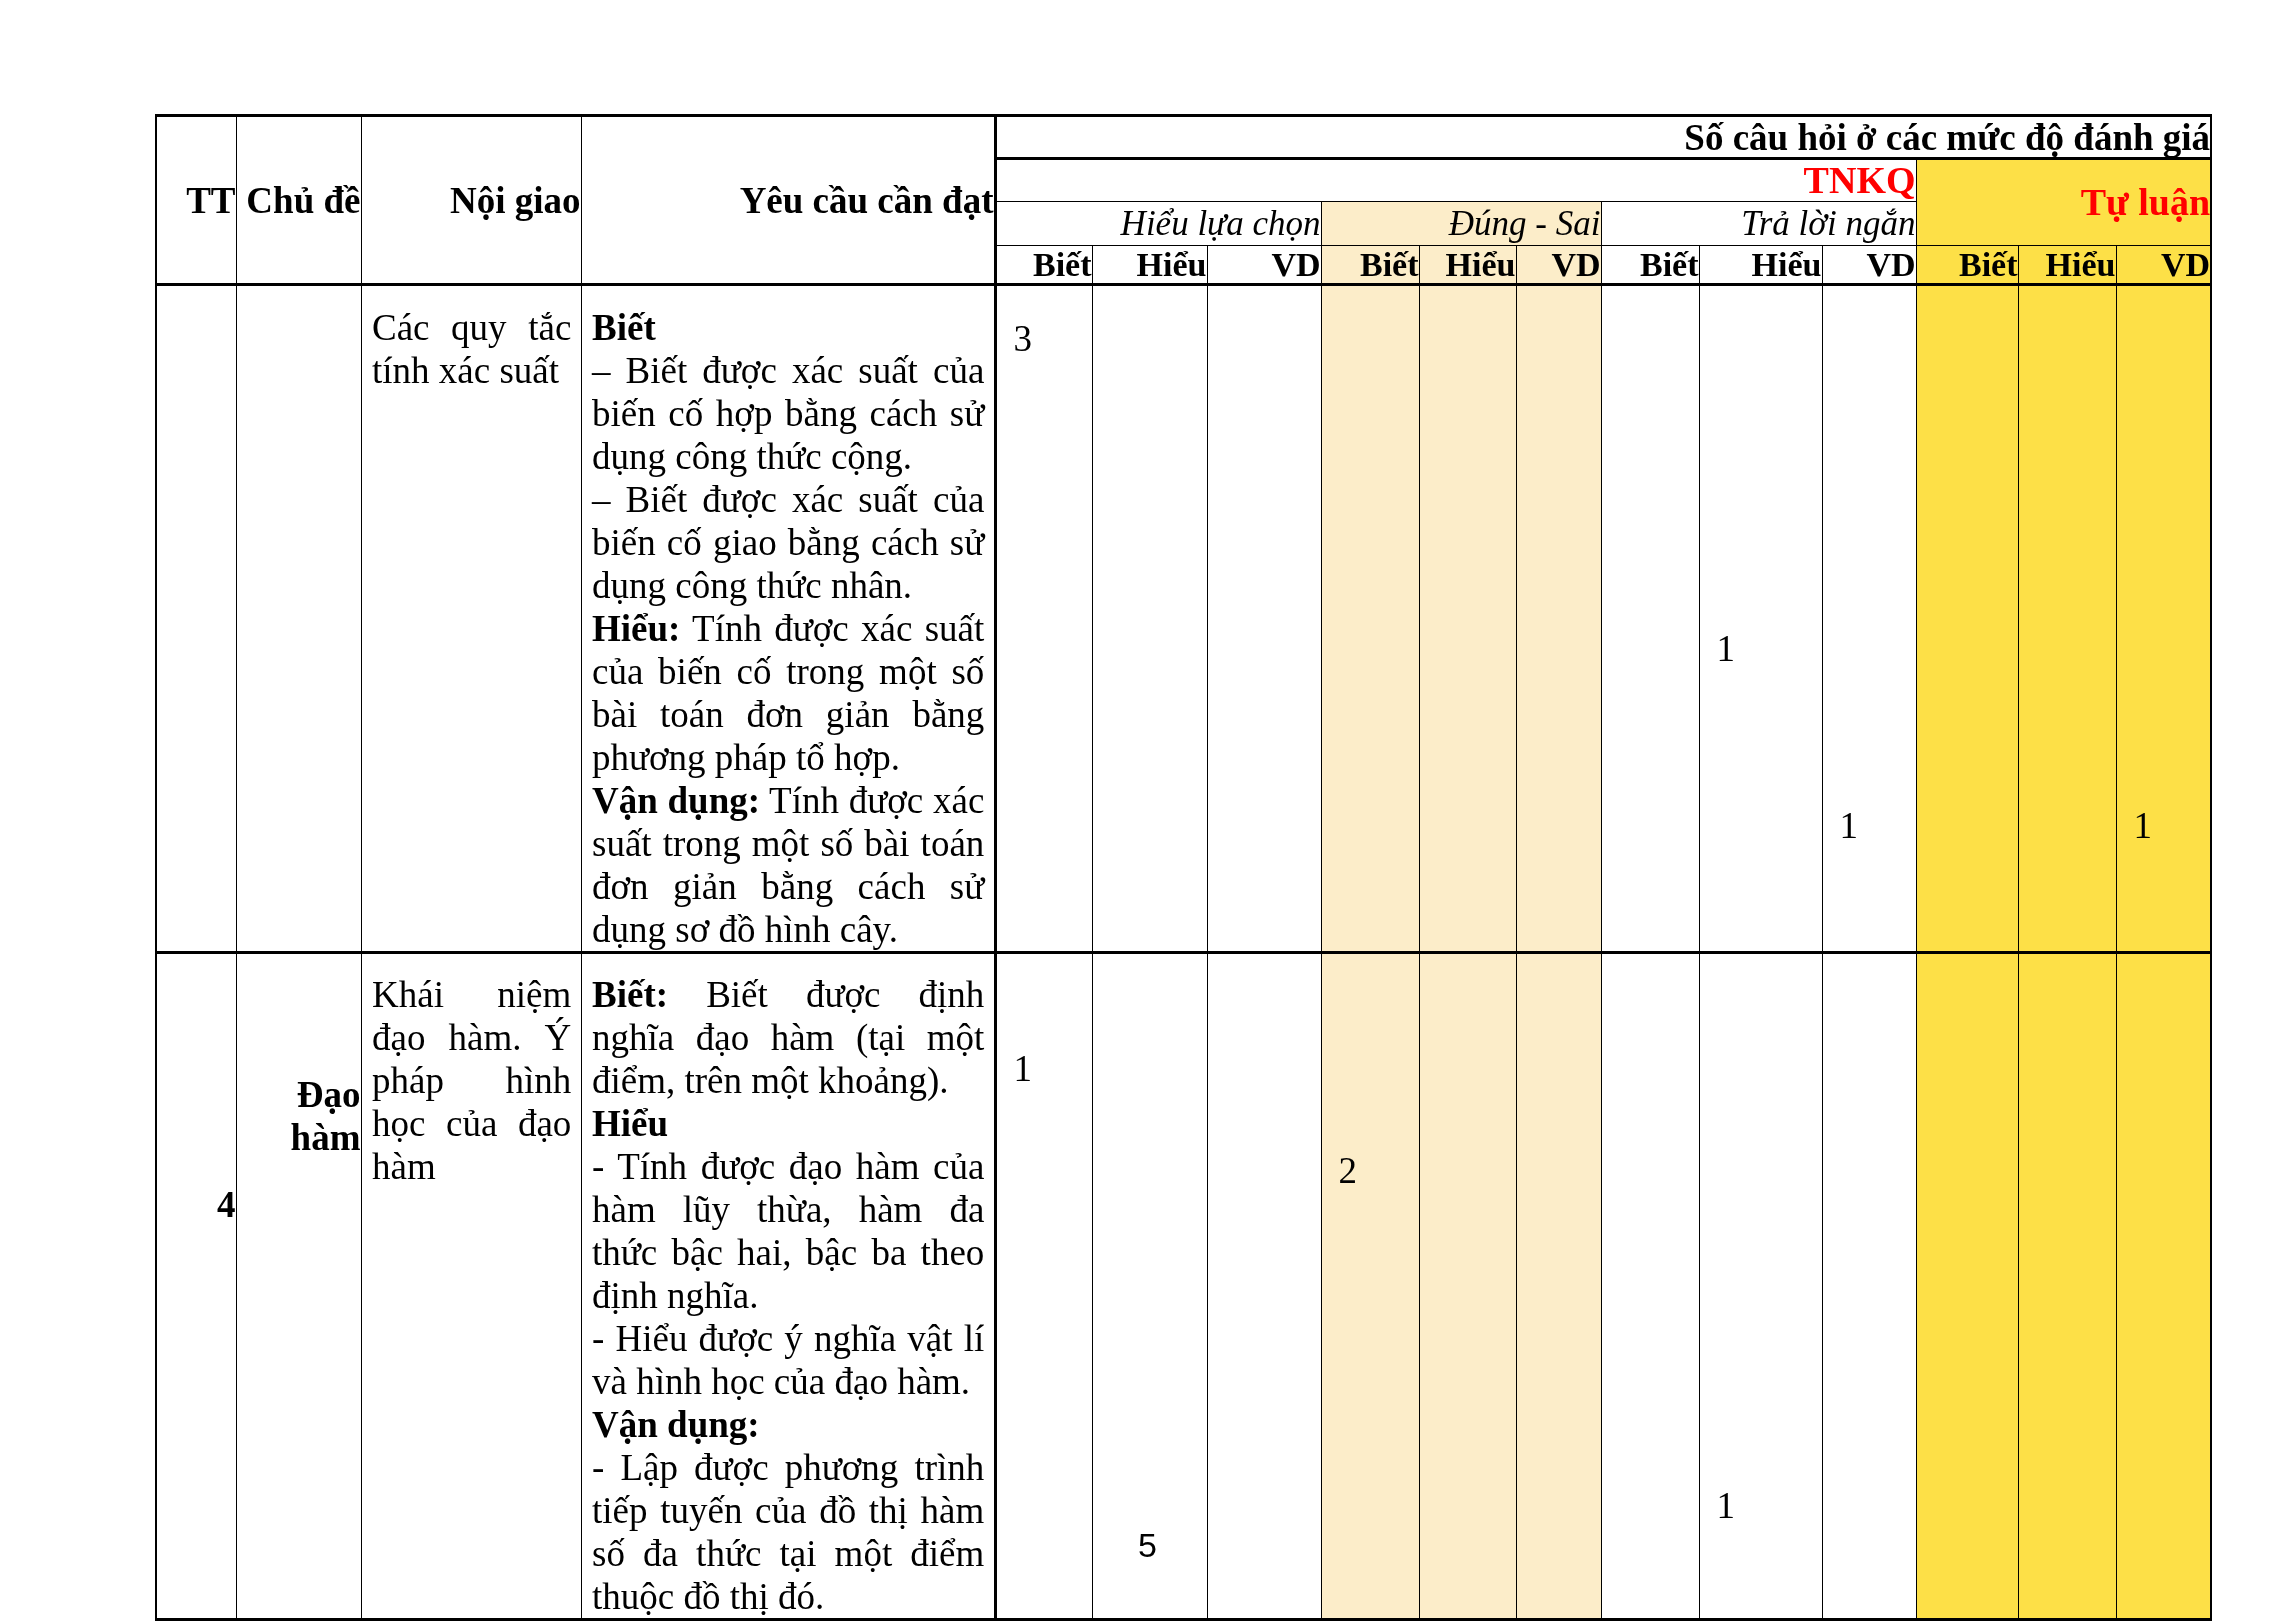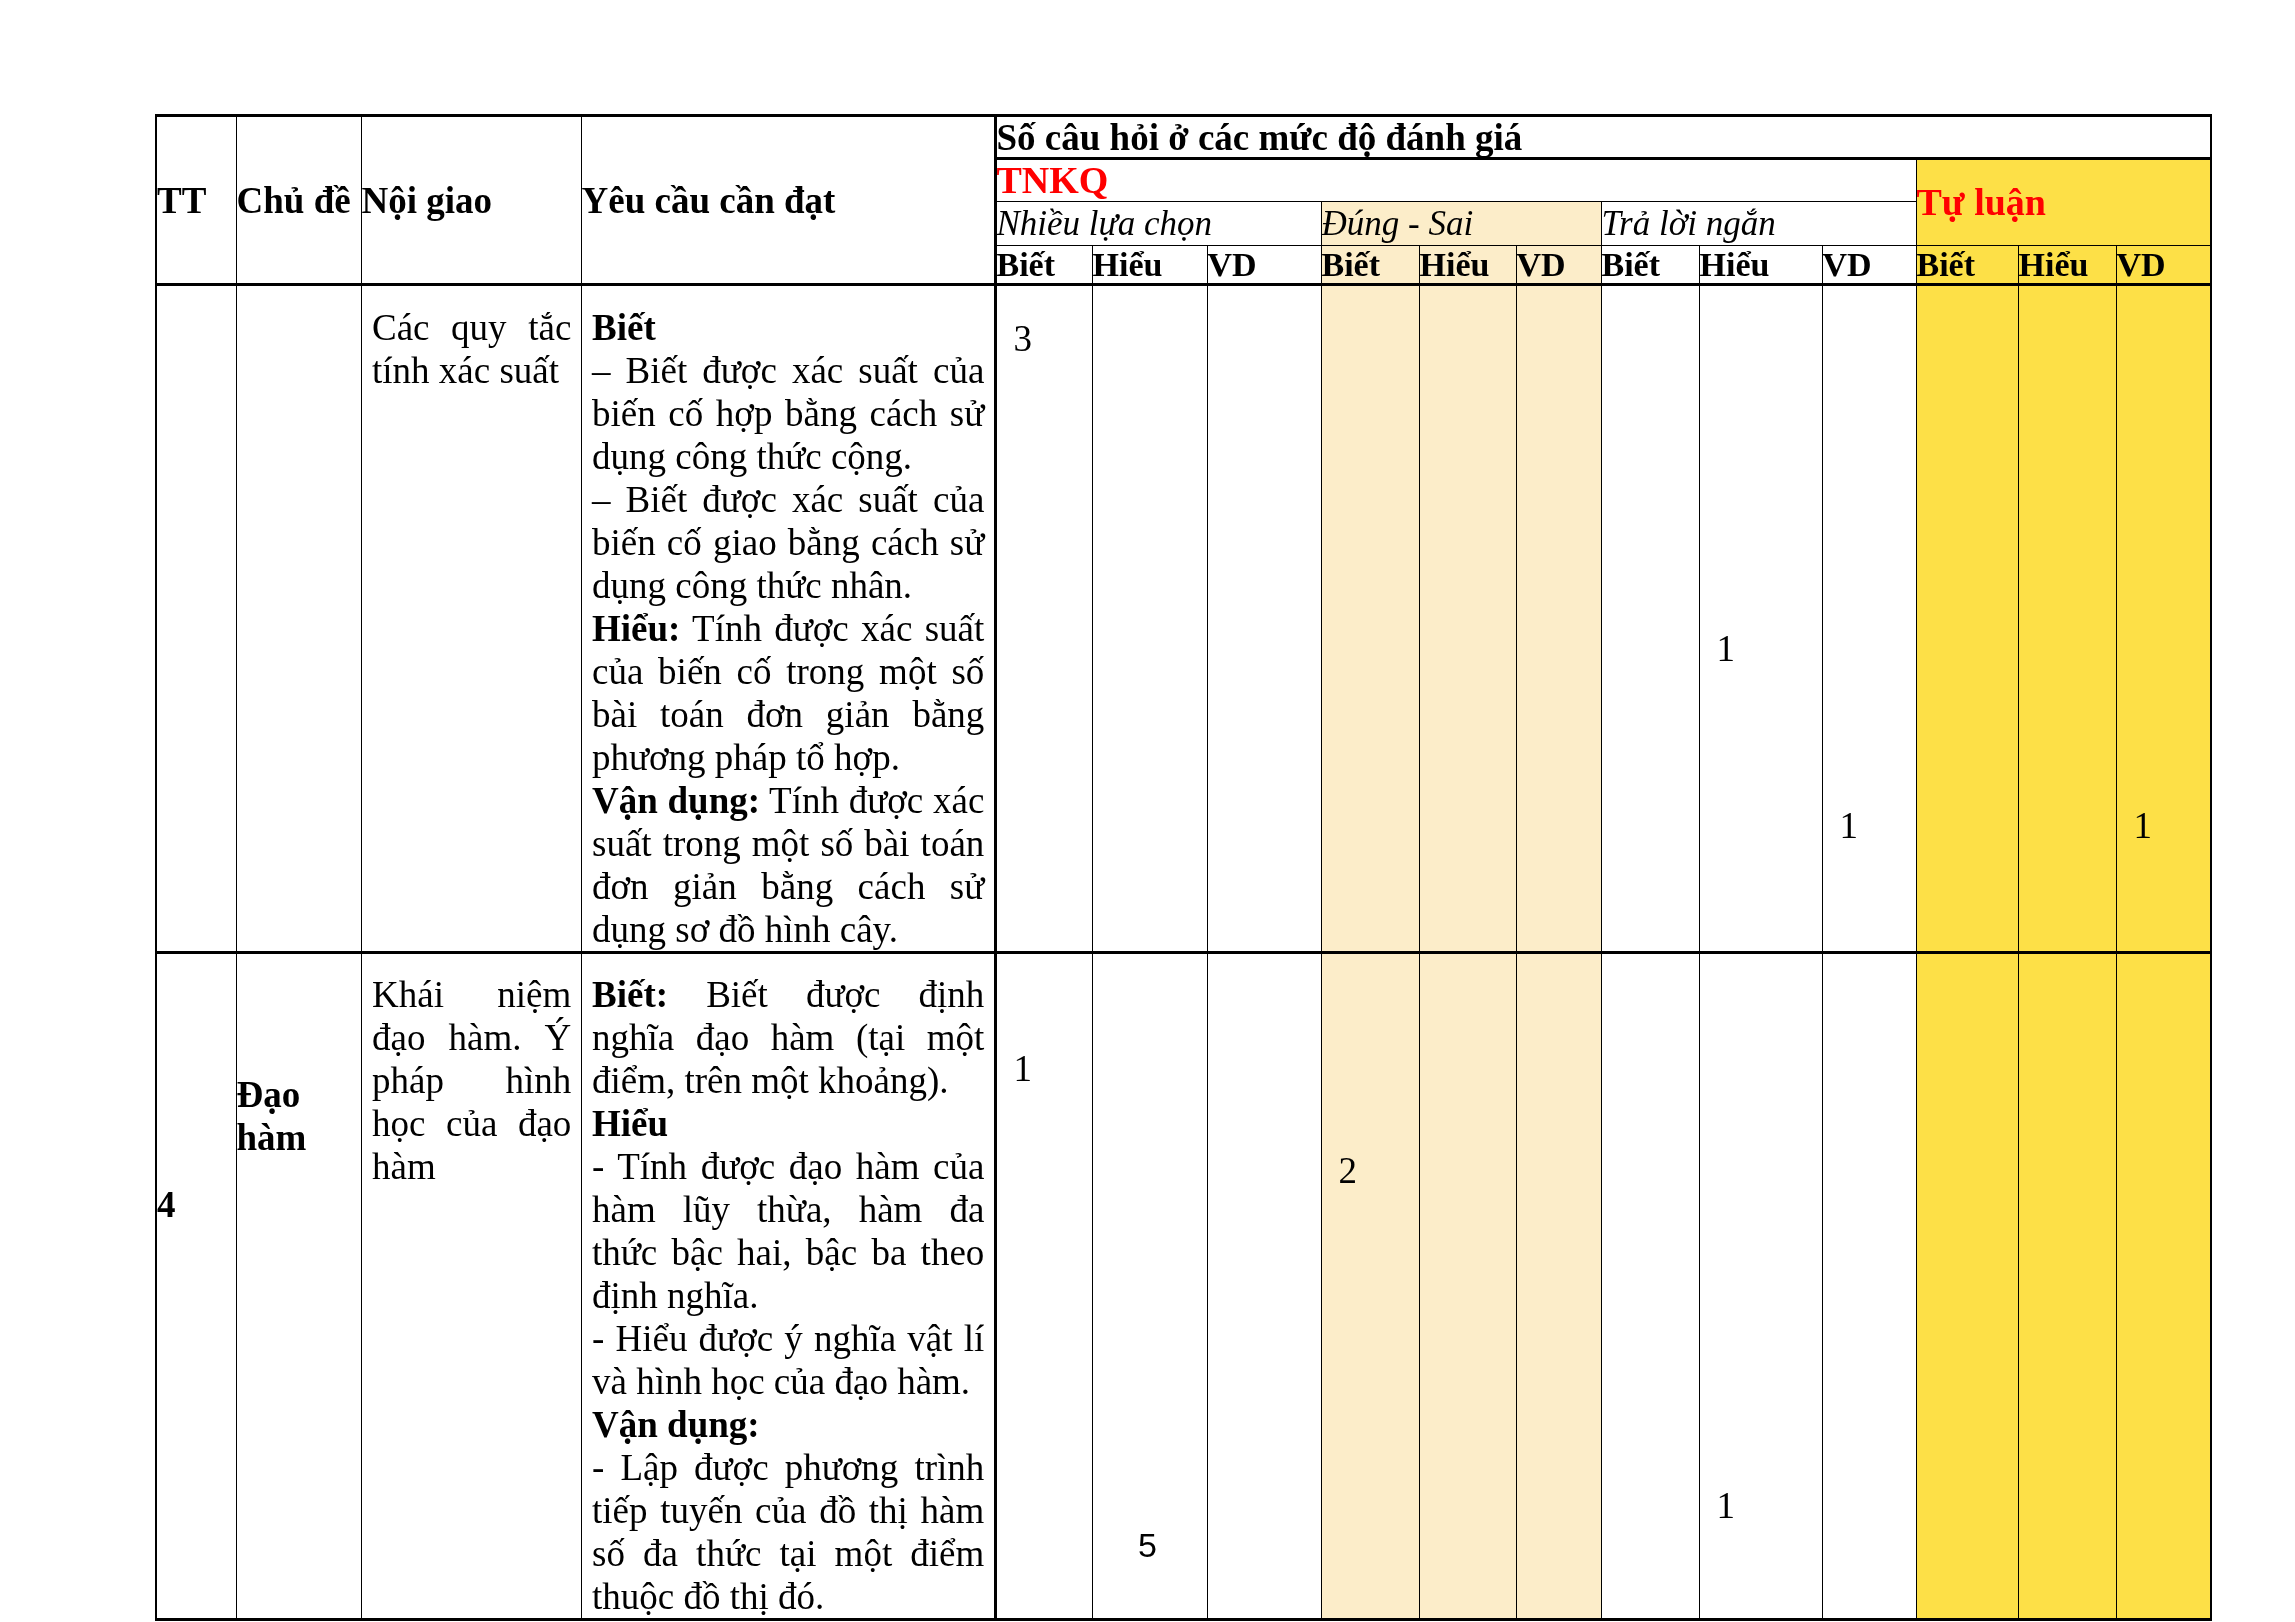"Số câu hỏi ở các" td { text-align: left -> right }
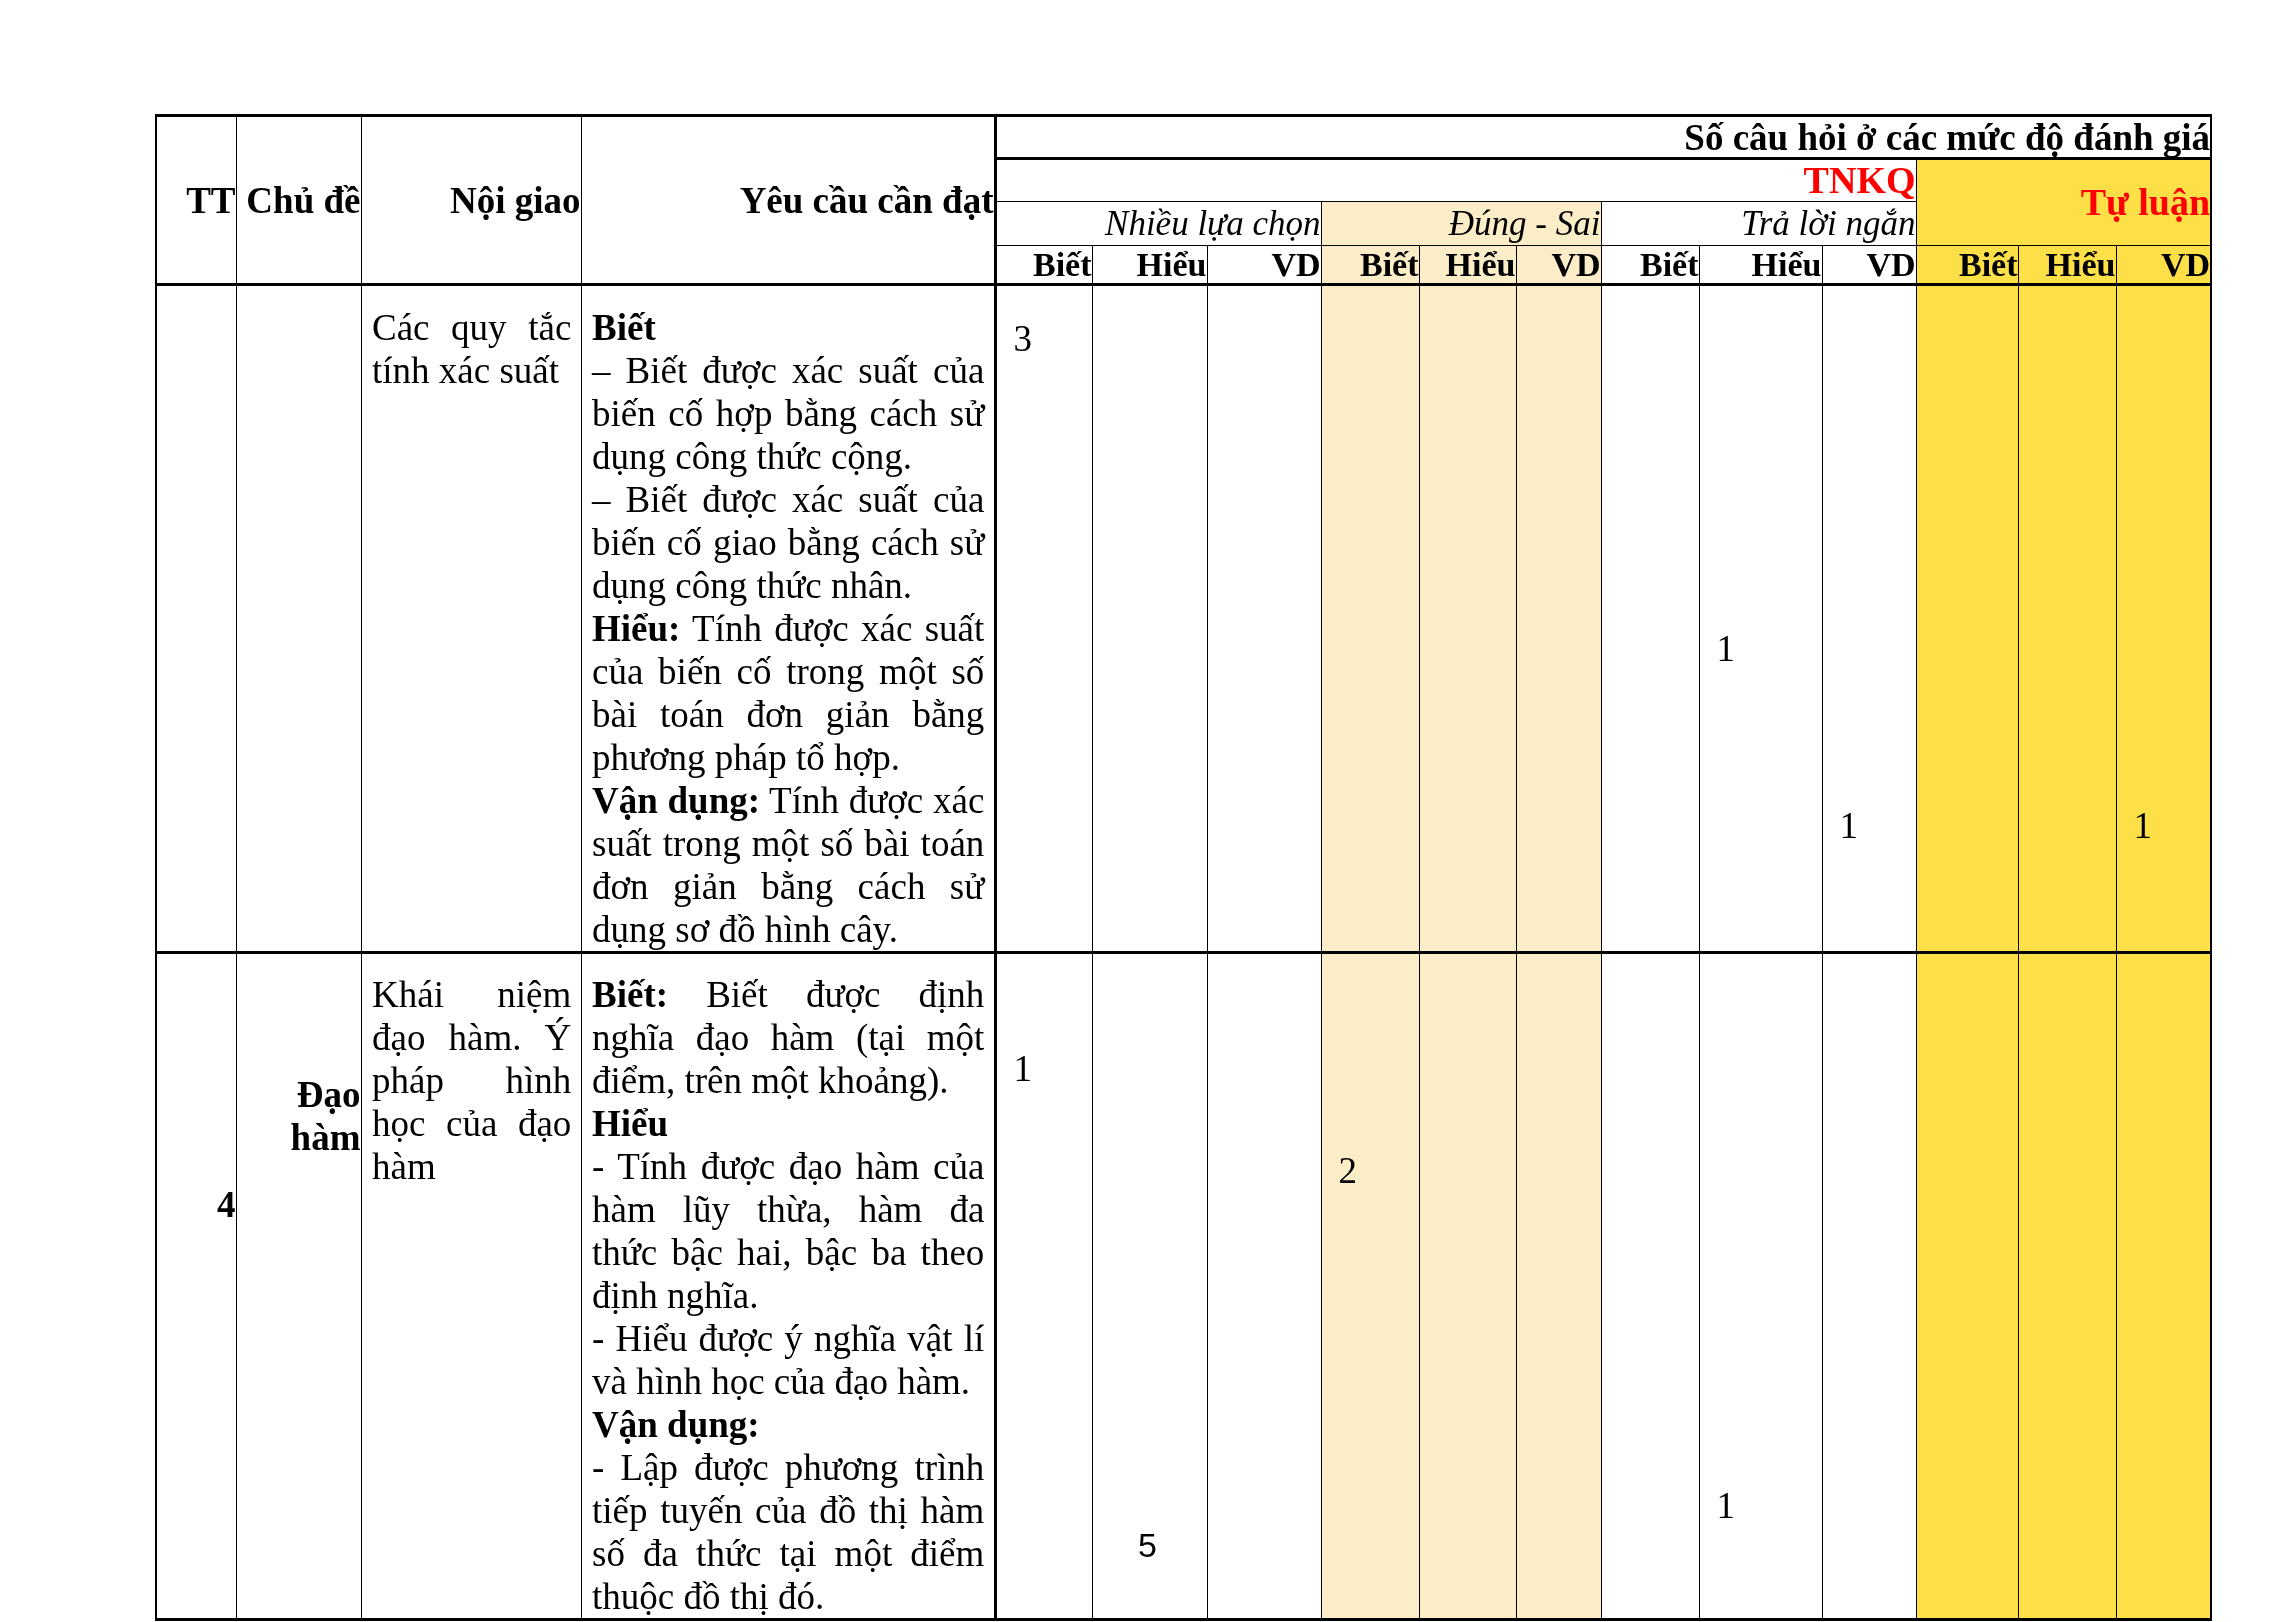"Nhiều lựa chọn" td.h-group { text: Nhiều -> Hiểu }
